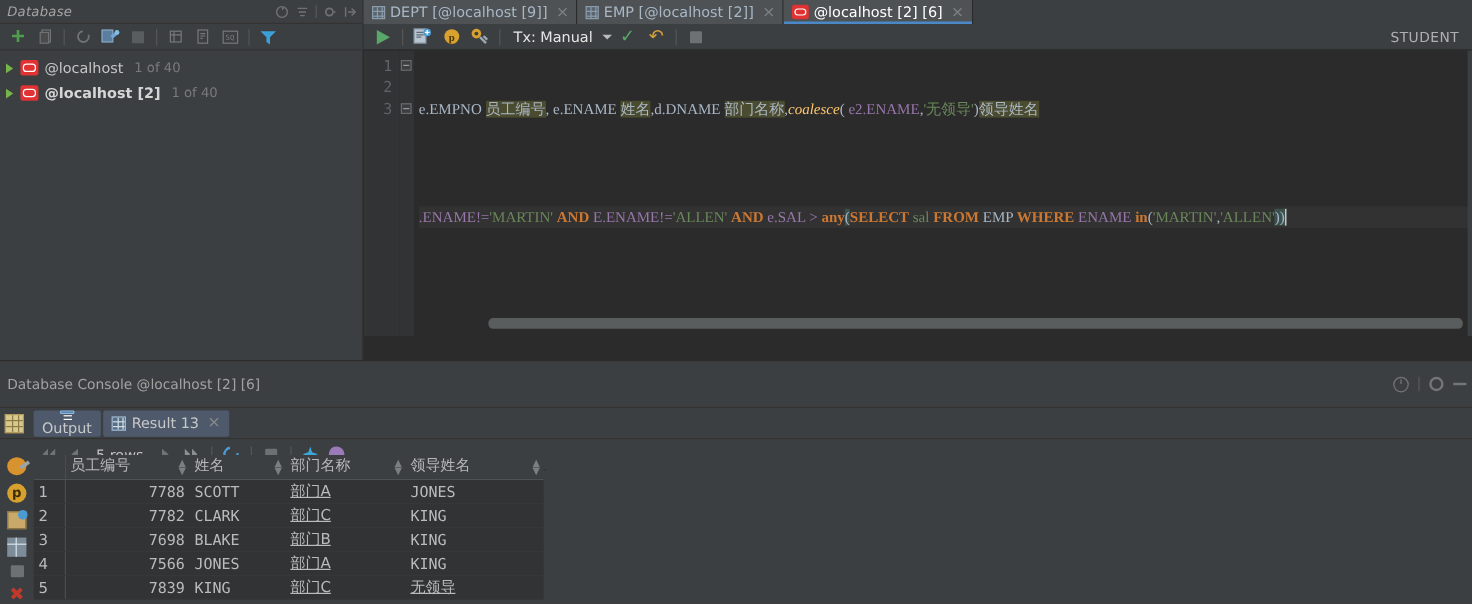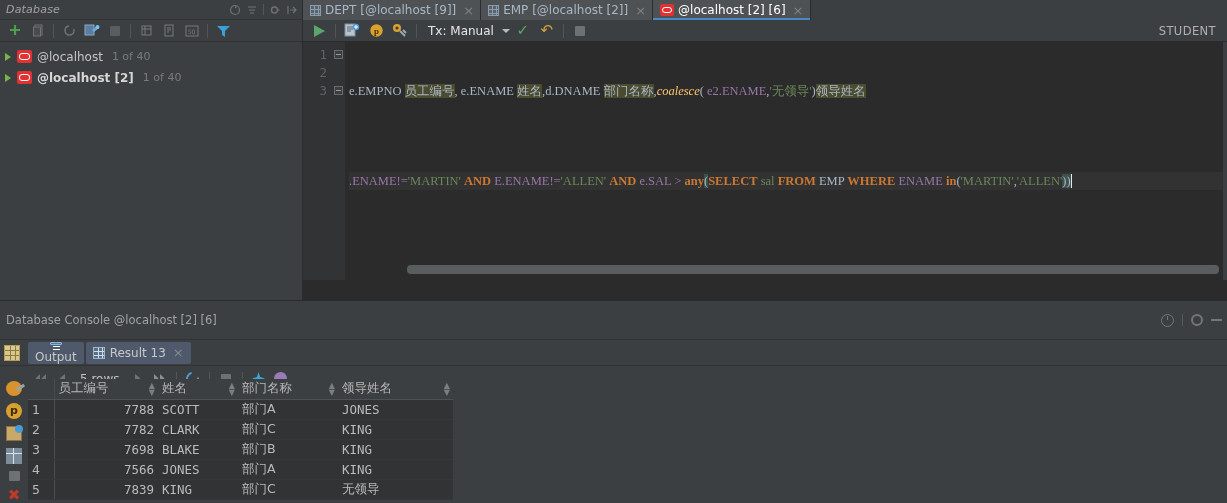"部门A" td.cn { text-decoration: none -> underline }
